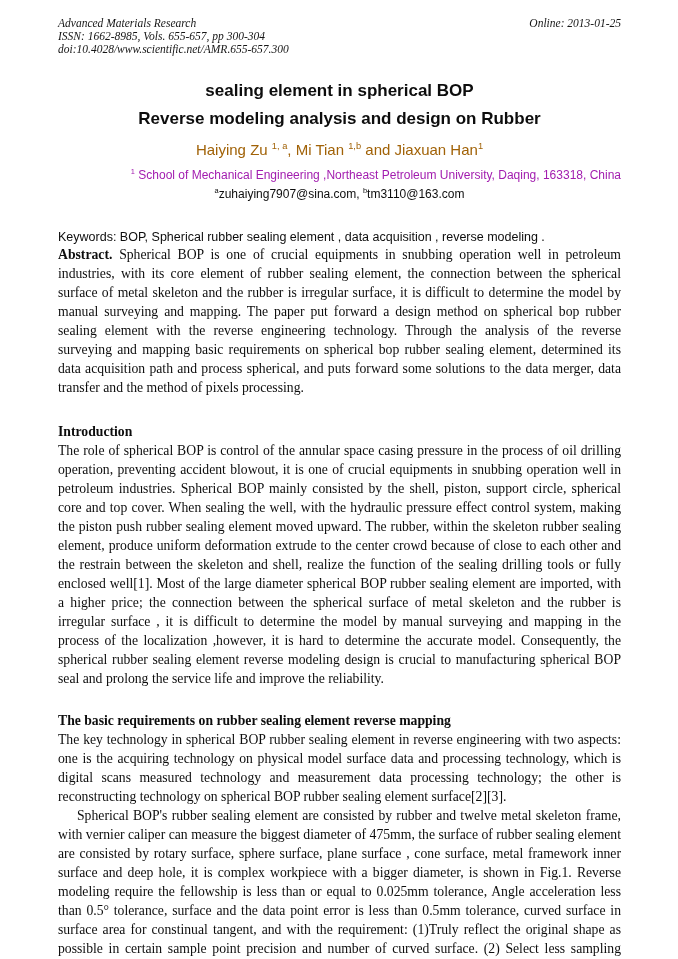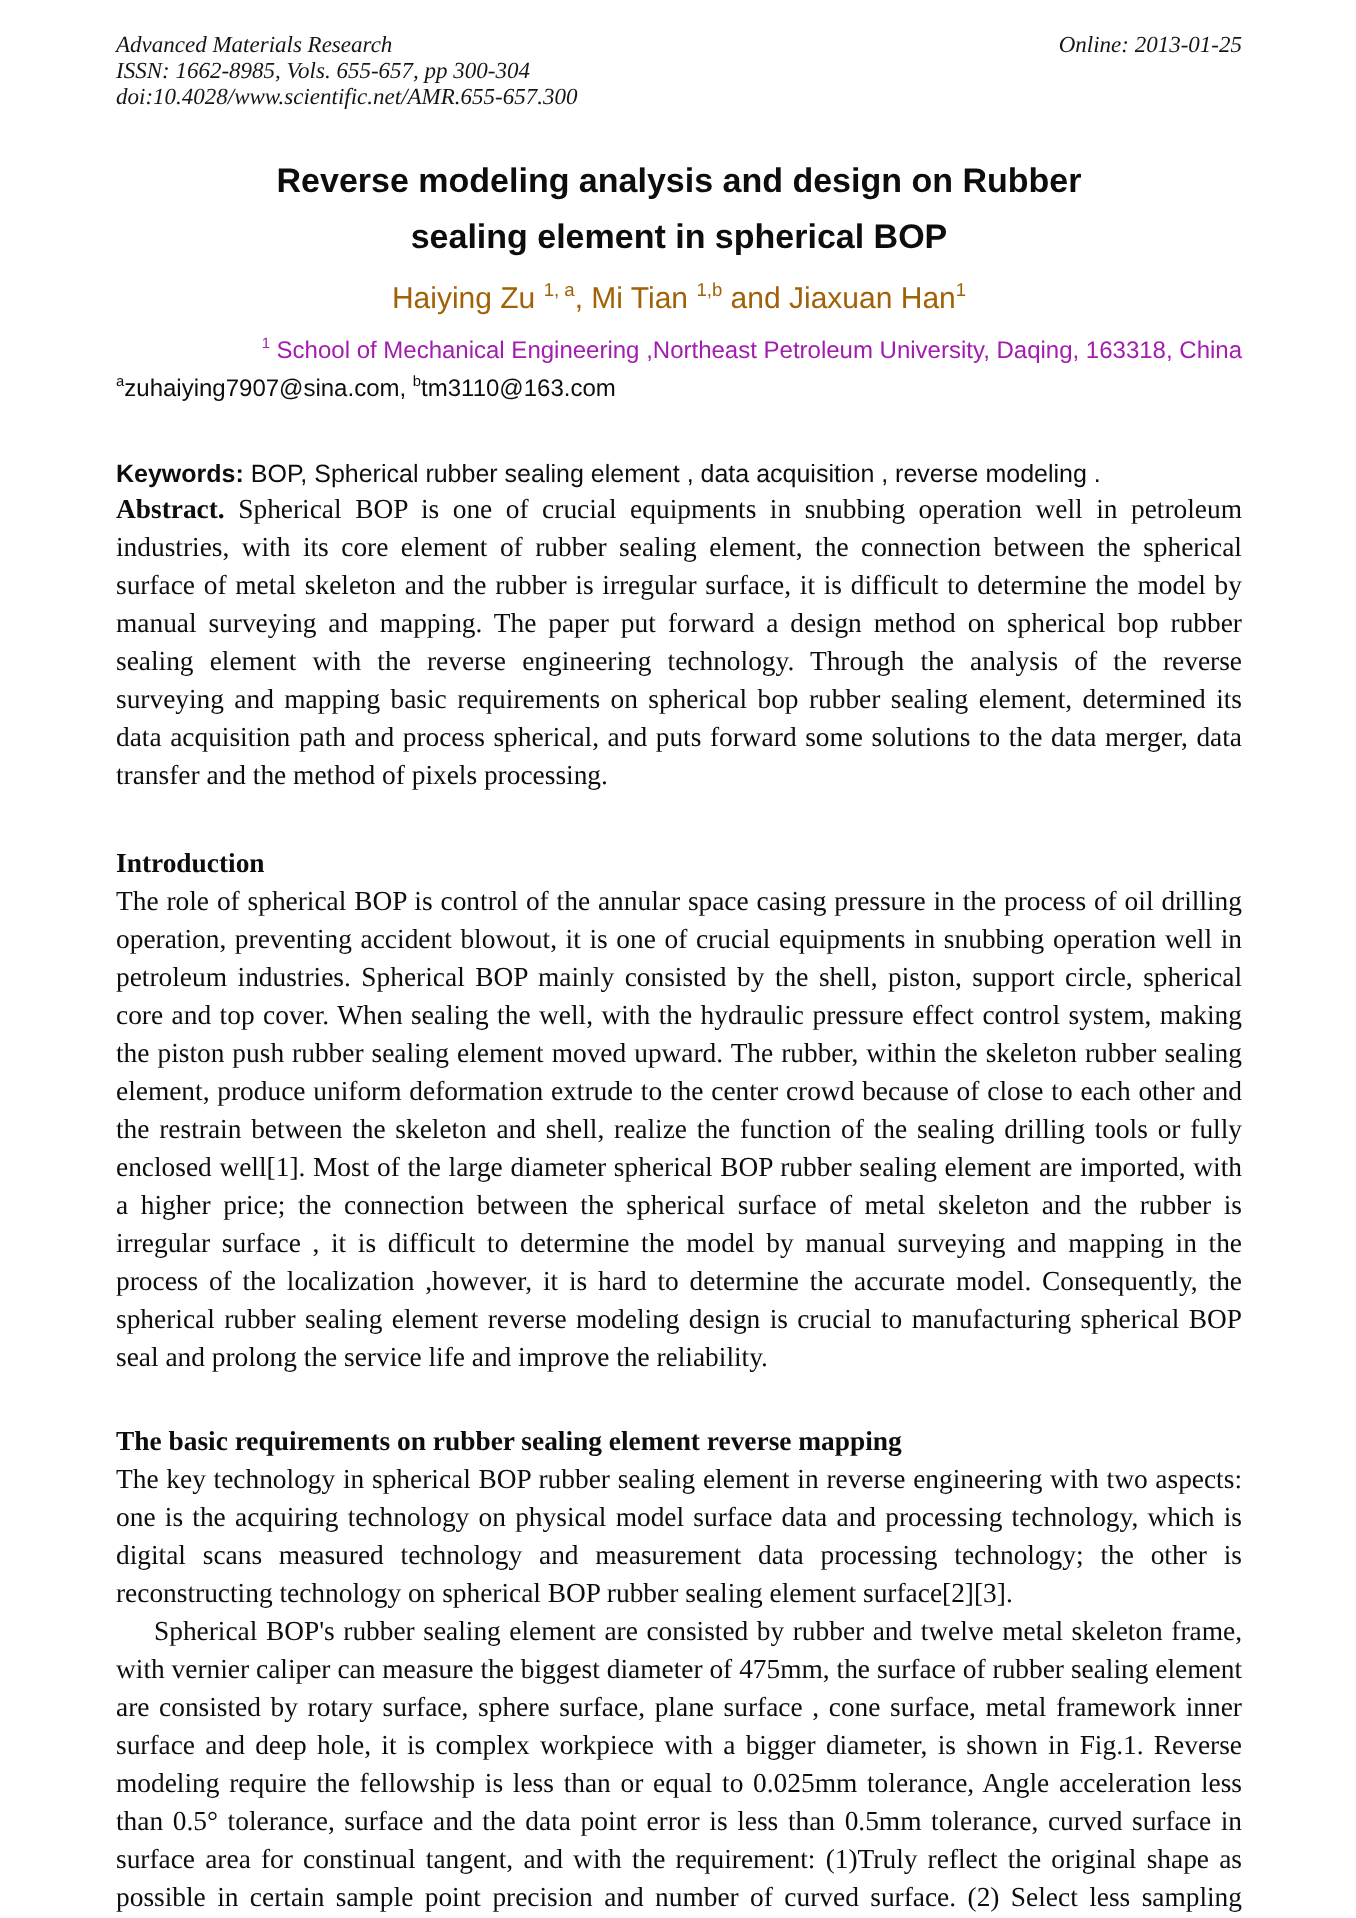"Reverse modeling analysis and design" div { order: before "sealing element in spherical BOP" -> after "sealing element in spherical BOP" }
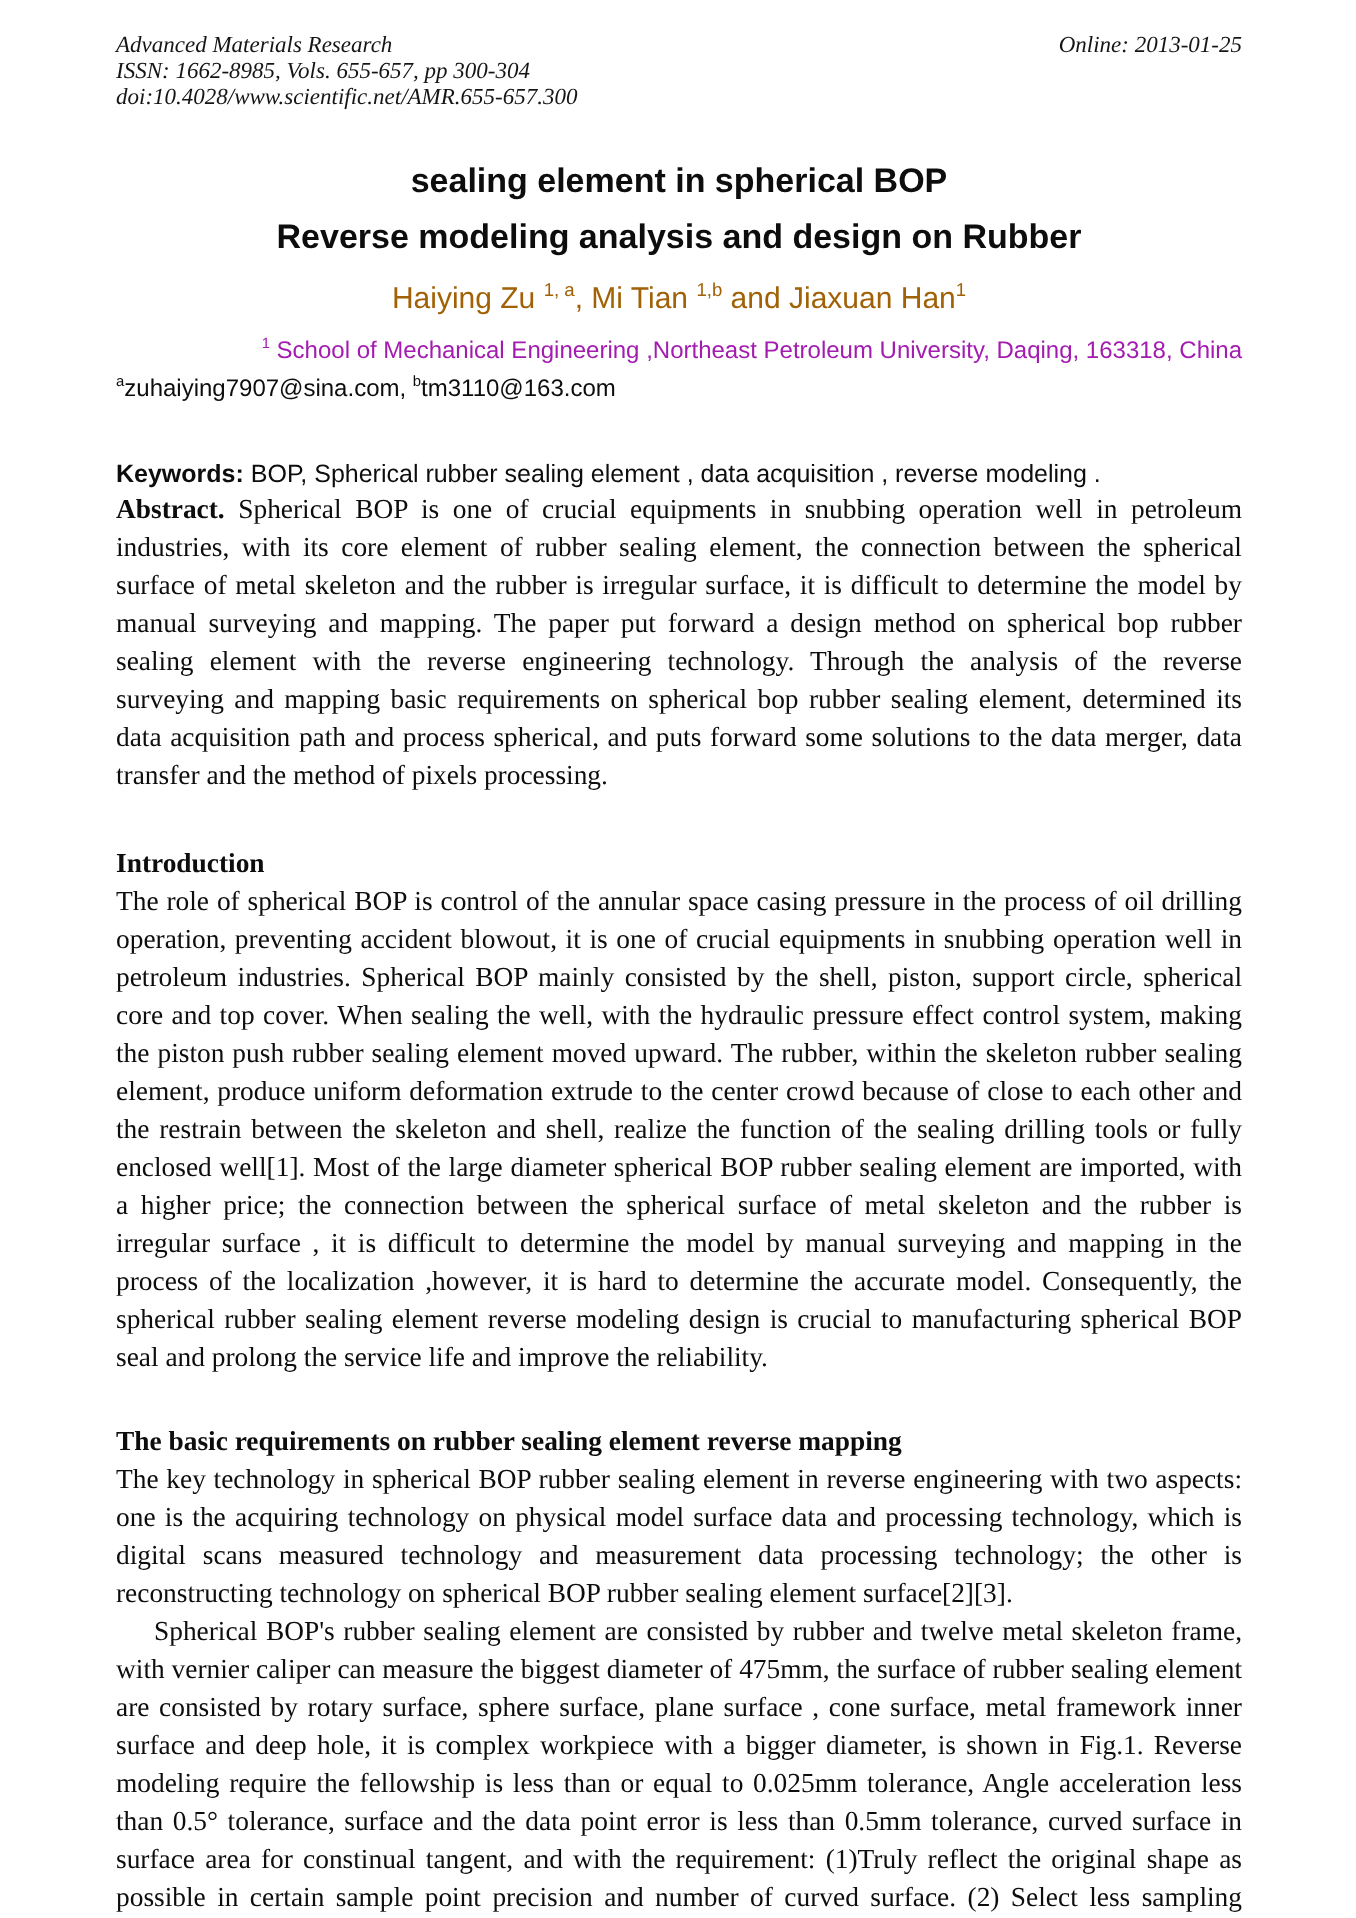"azuhaiying7907@sina.com, btm3110@163.com" .emails { text-align: none -> center }
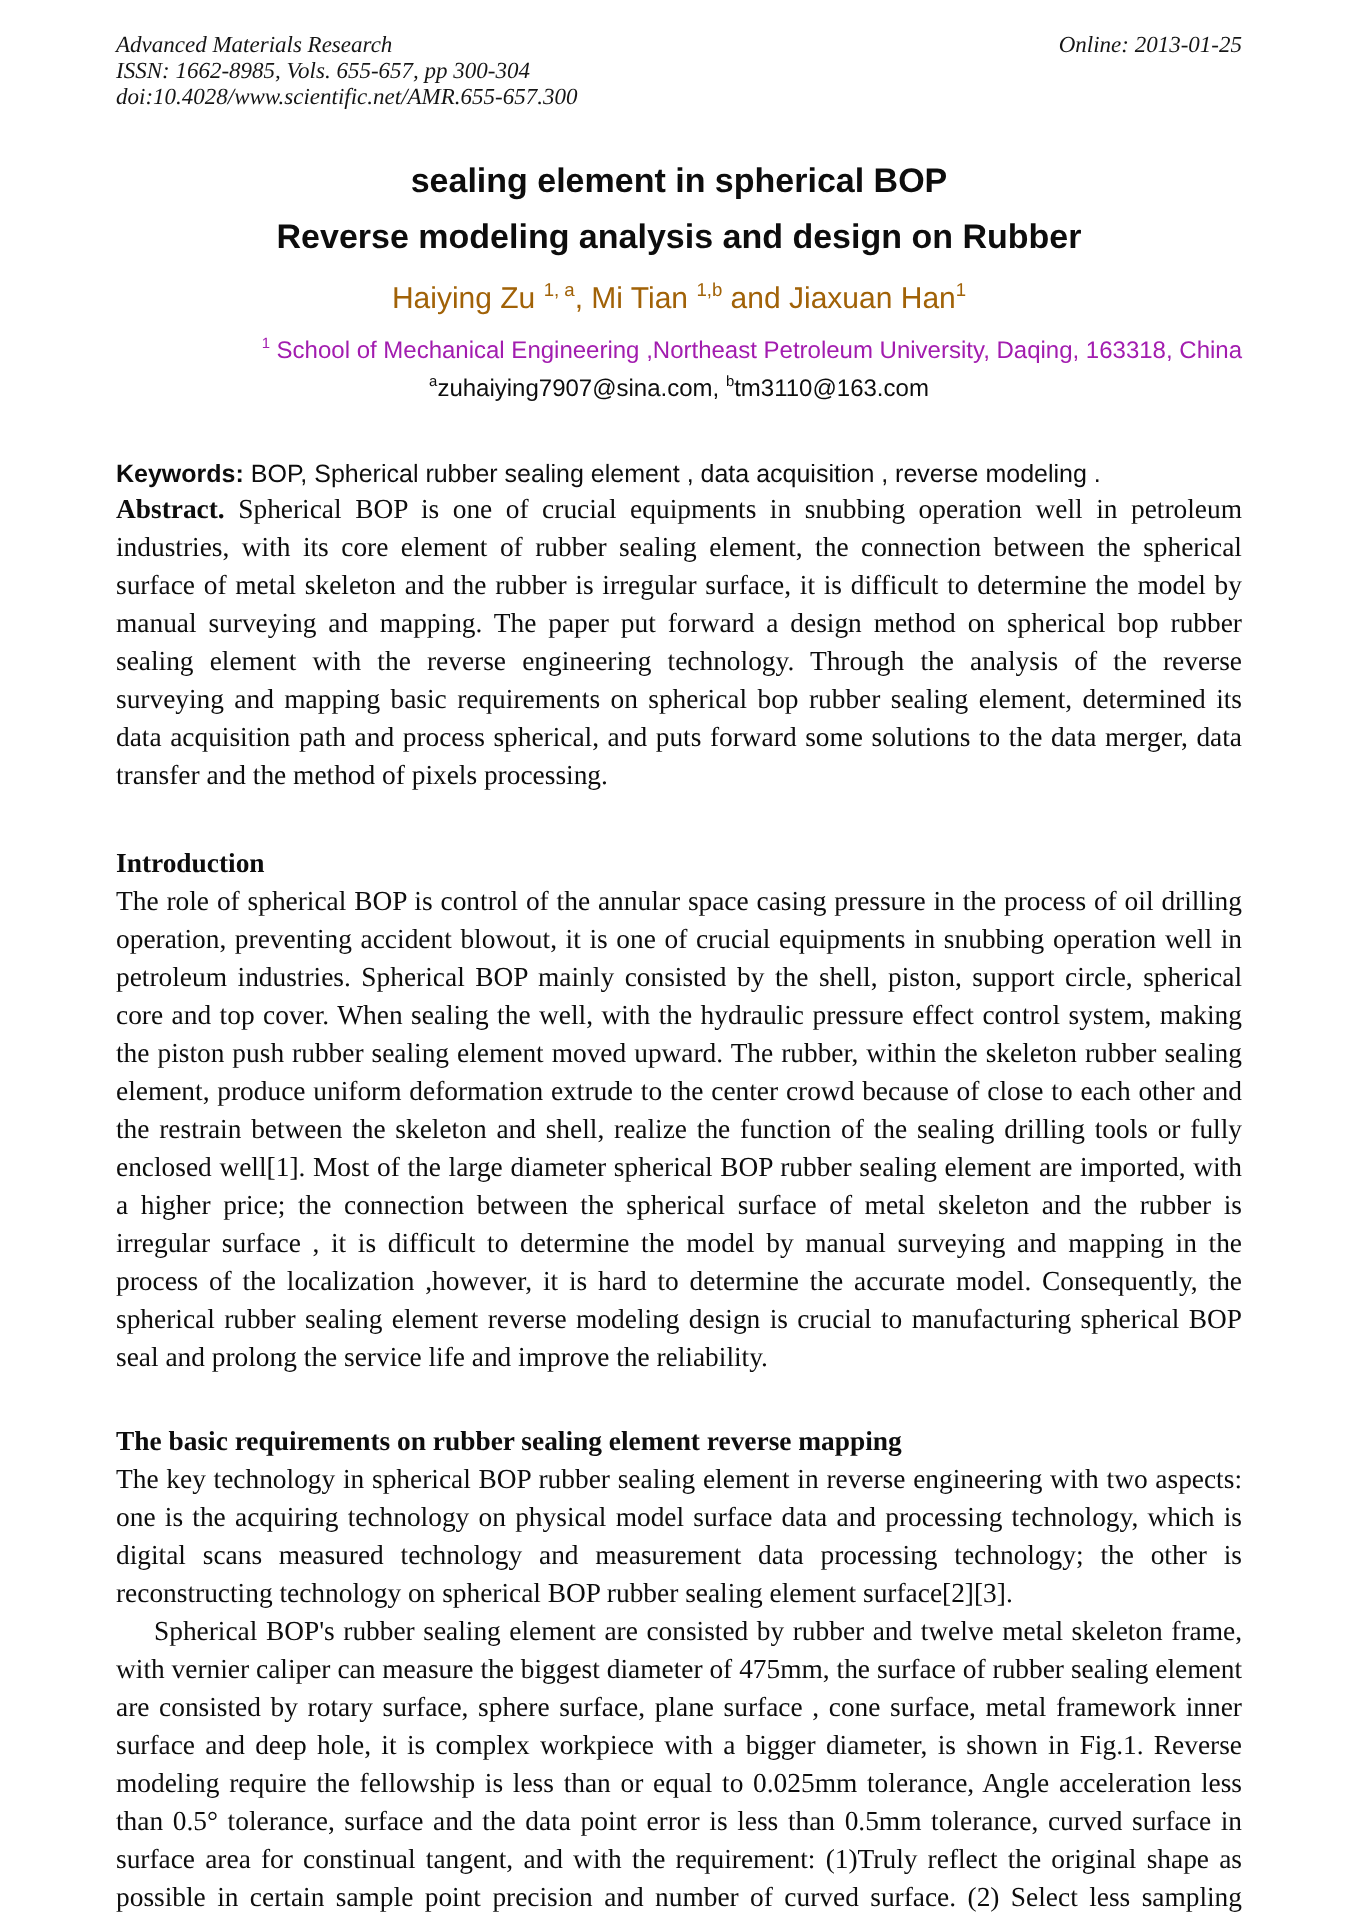"Keywords:" .keywords b { font-weight: bold -> normal }
